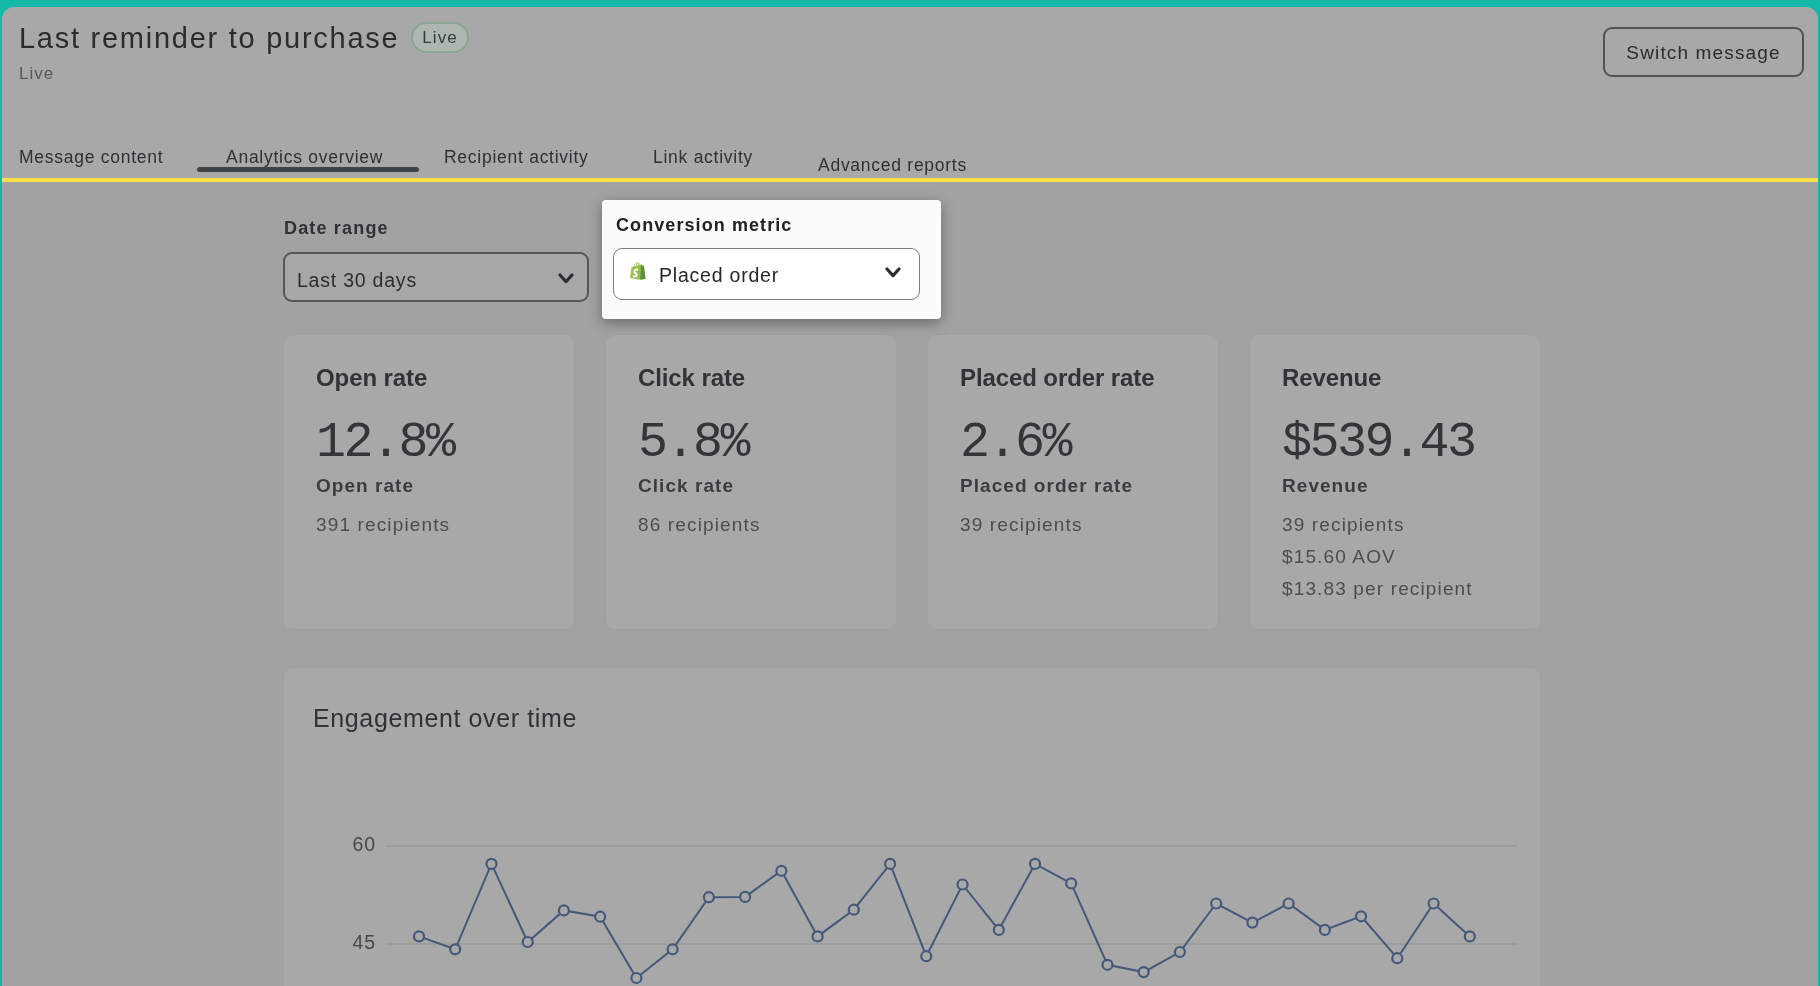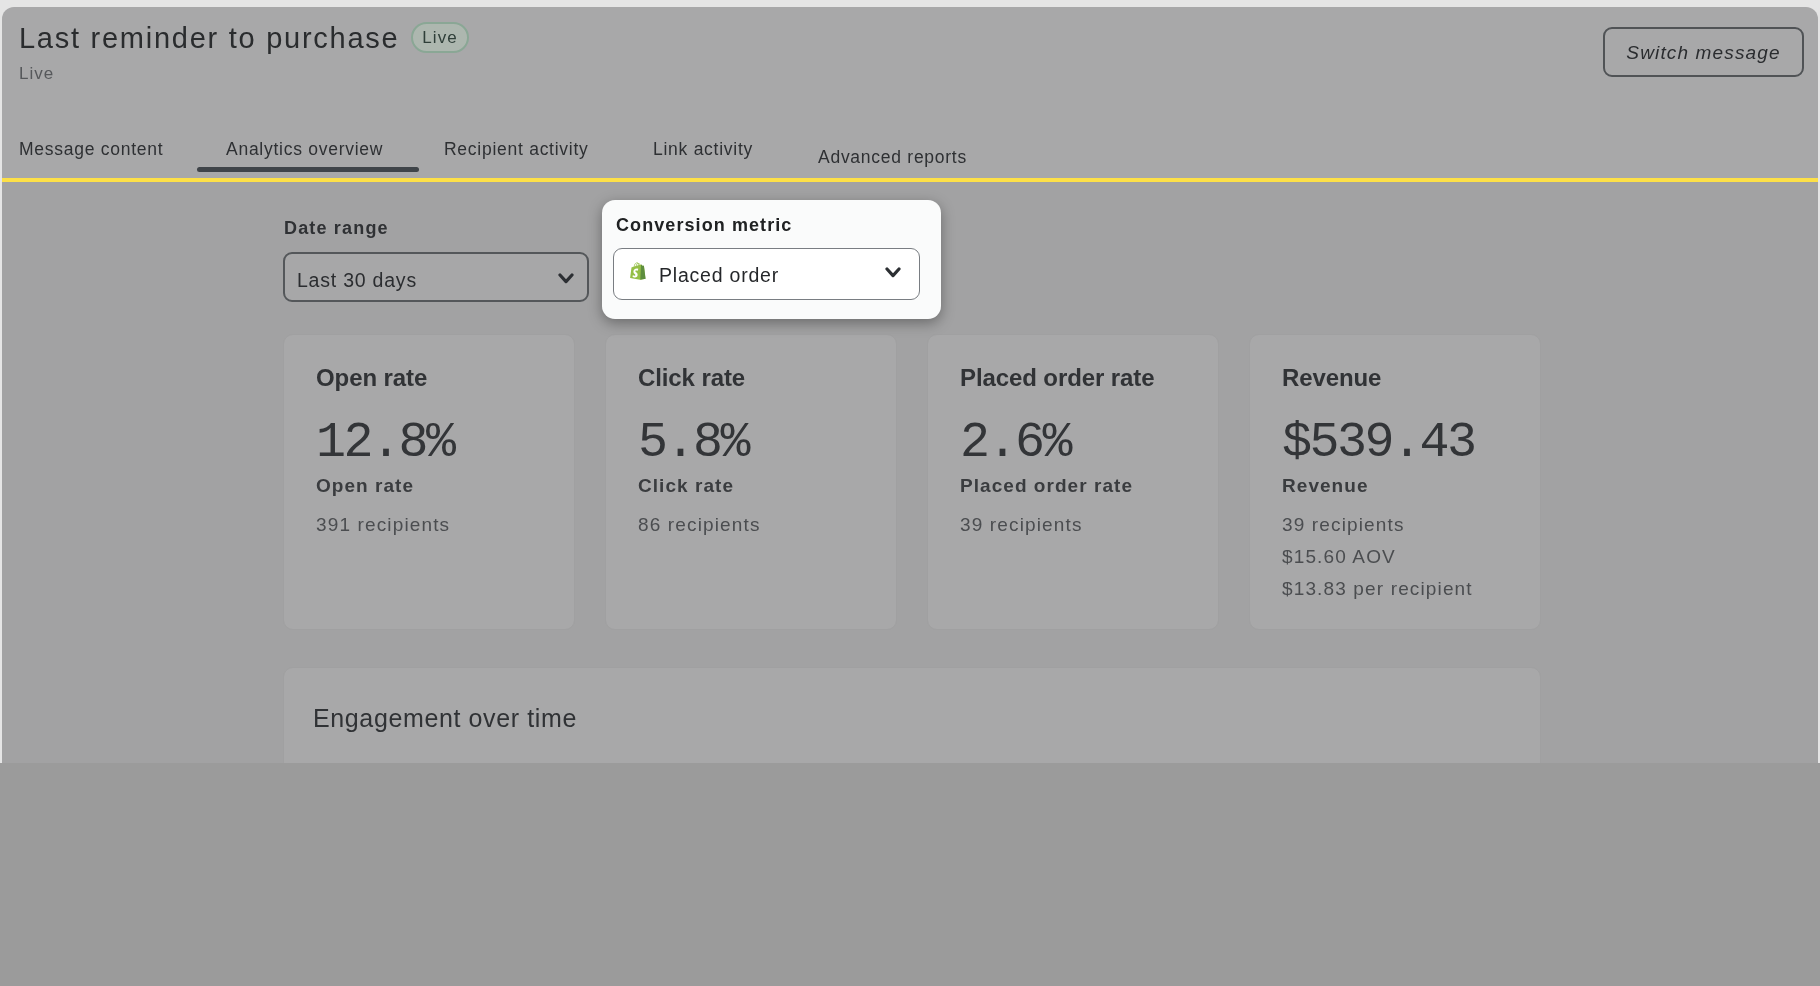"Last reminder to purchase" #root { background: #e5e5e5 -> #14b8a6; height: 763px -> 986px }
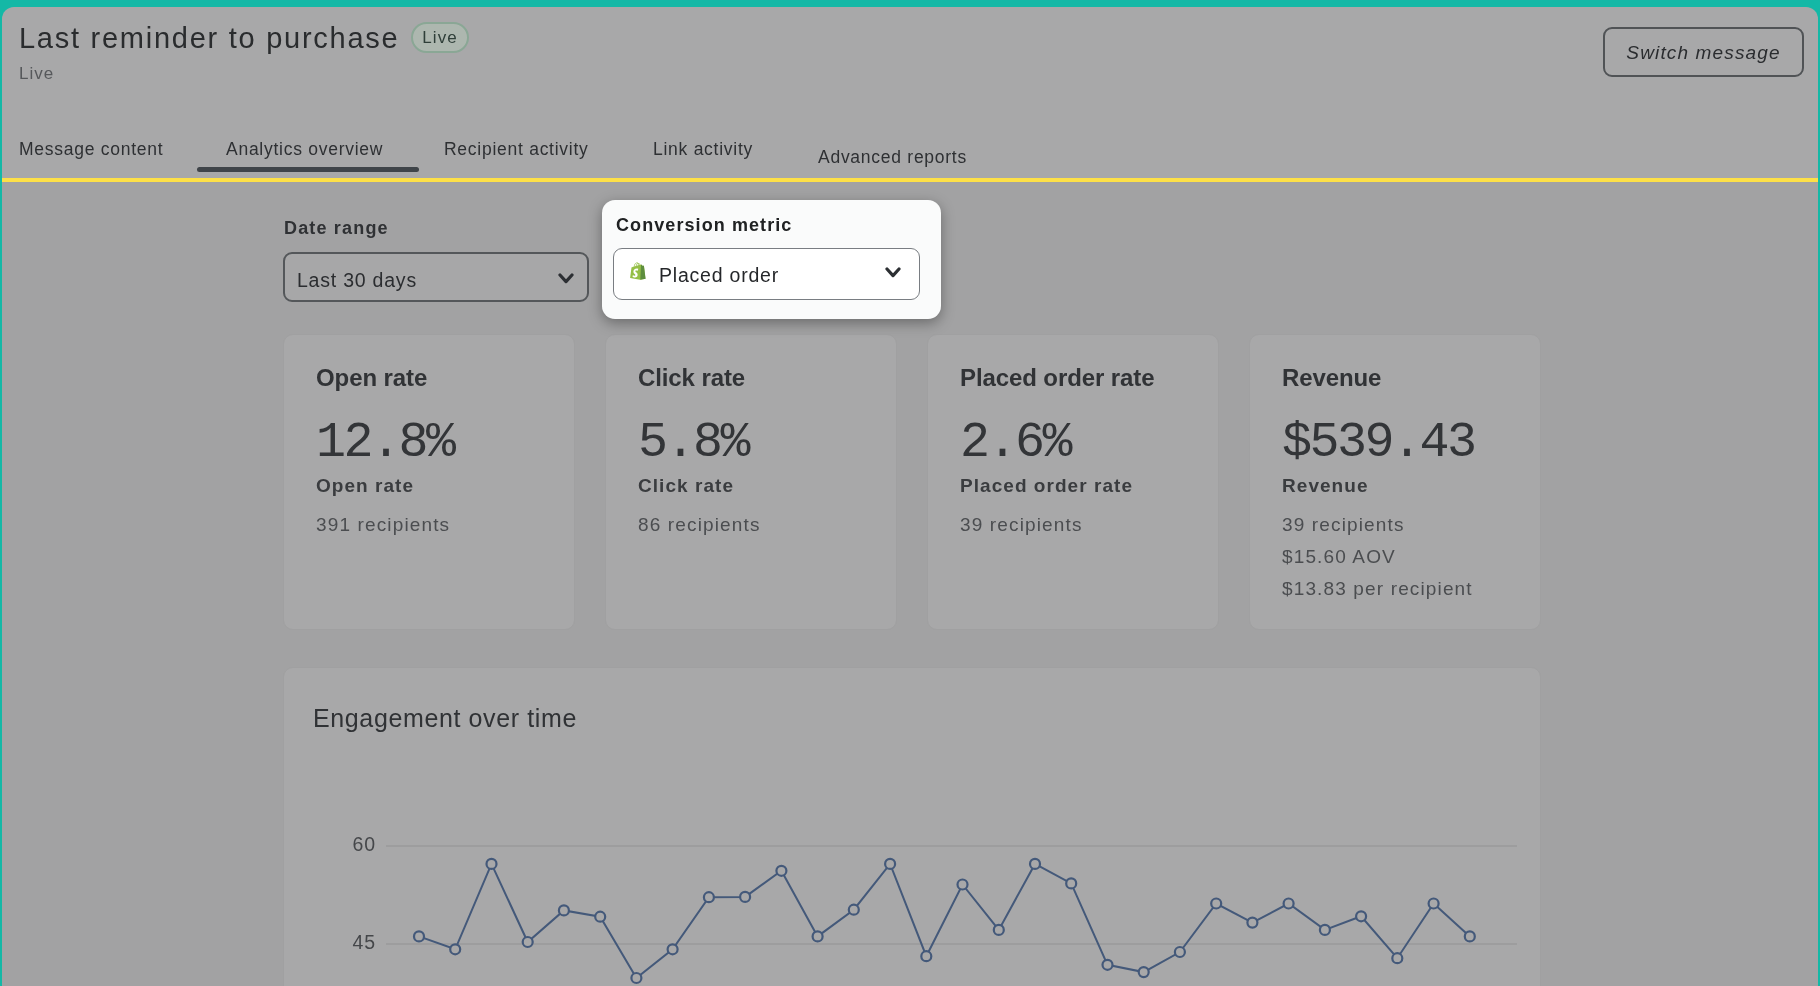"Switch message" div.abs { font-style: italic -> none }
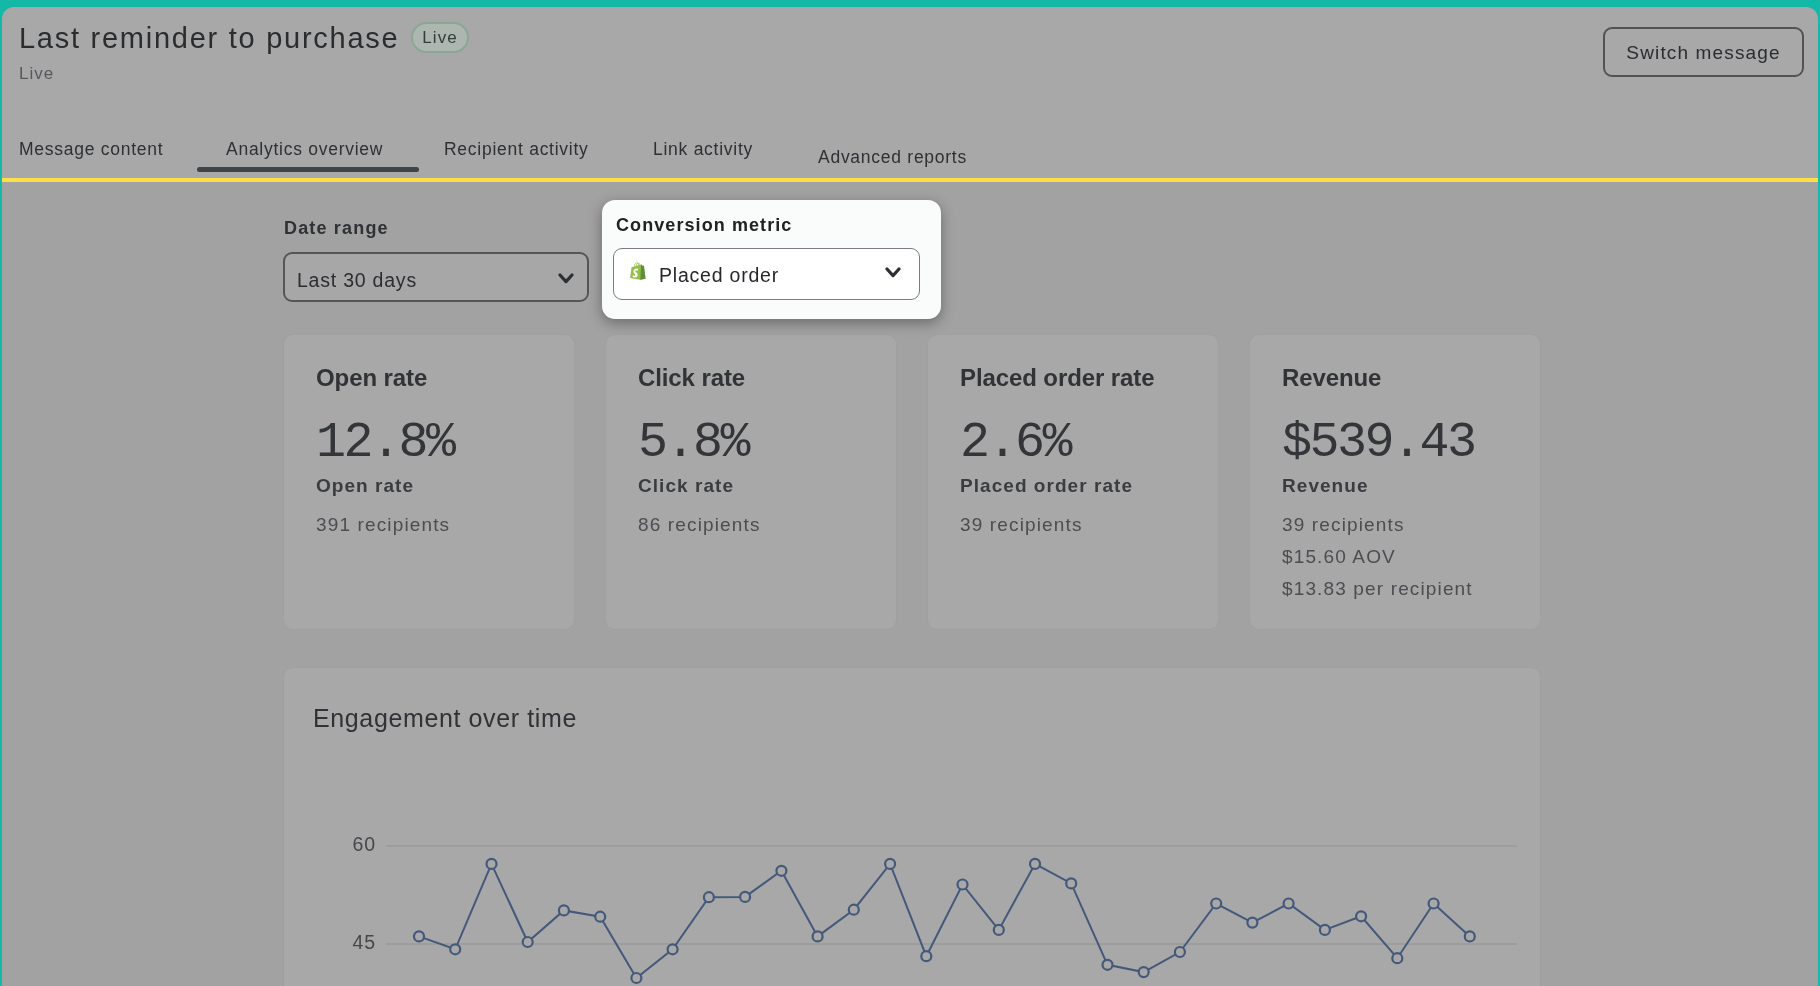"Message content" div.abs { top: 134px -> 142px }
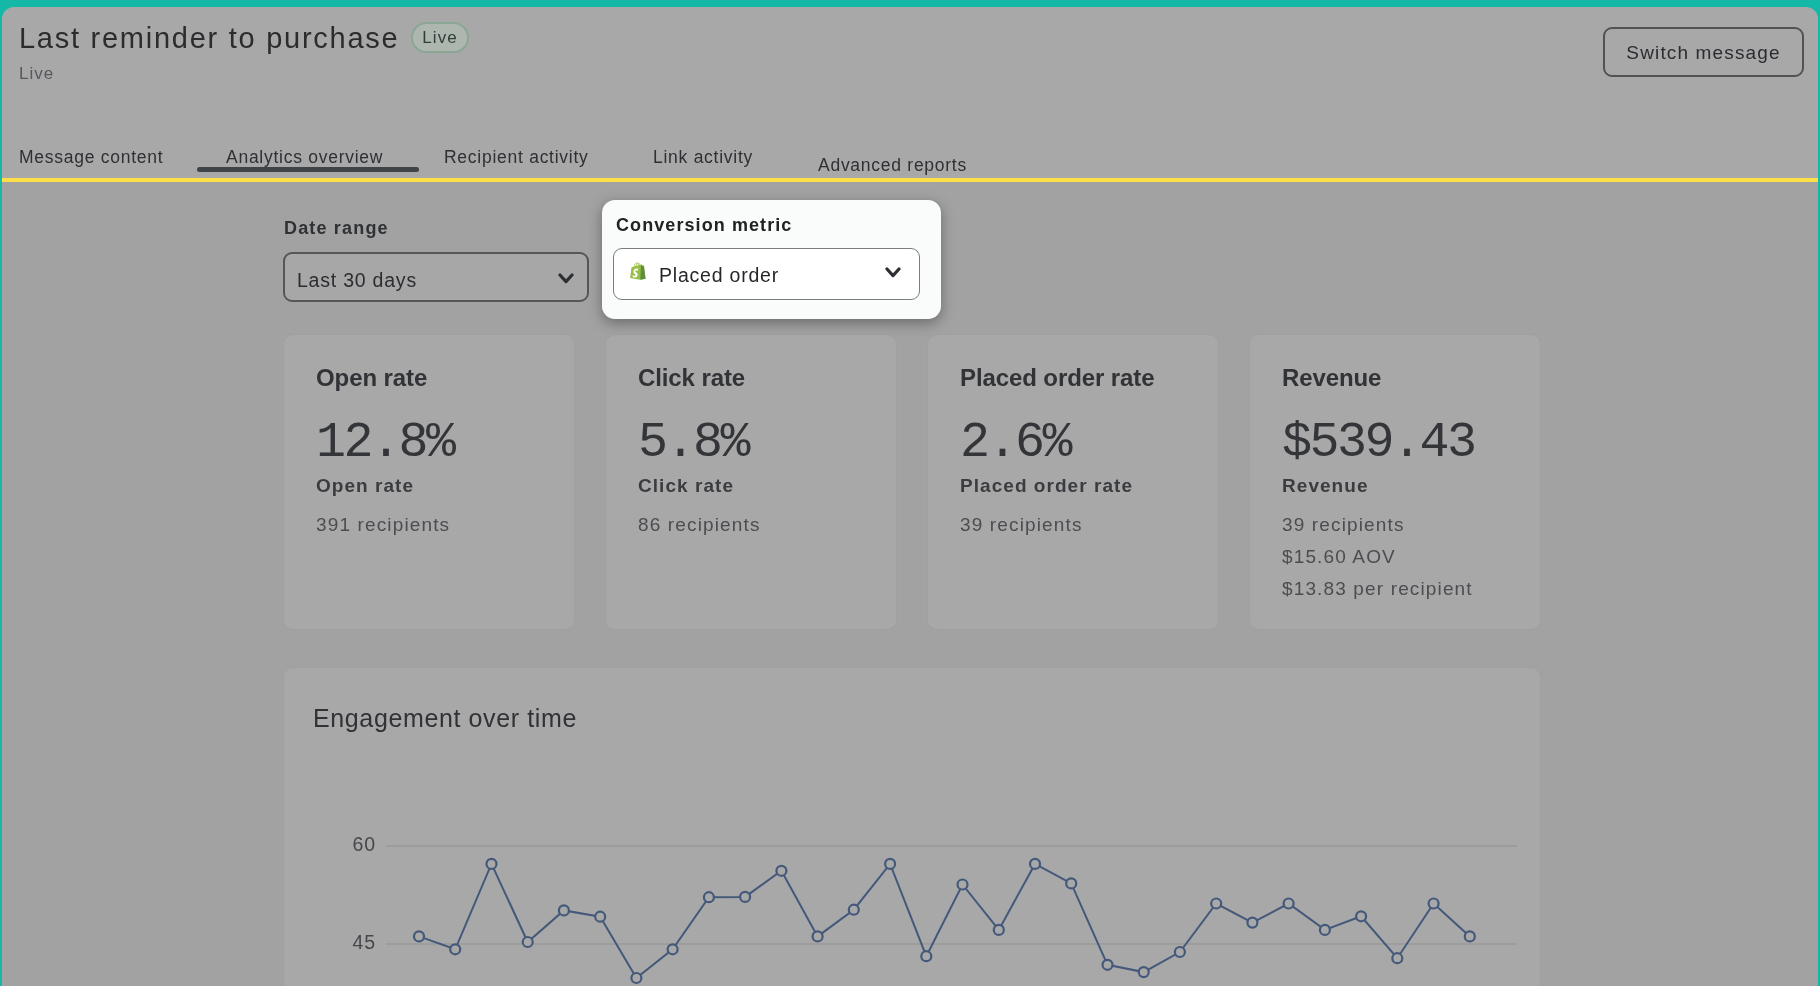"Conversion metric" div.abs { border-radius: 13px -> 4px }
